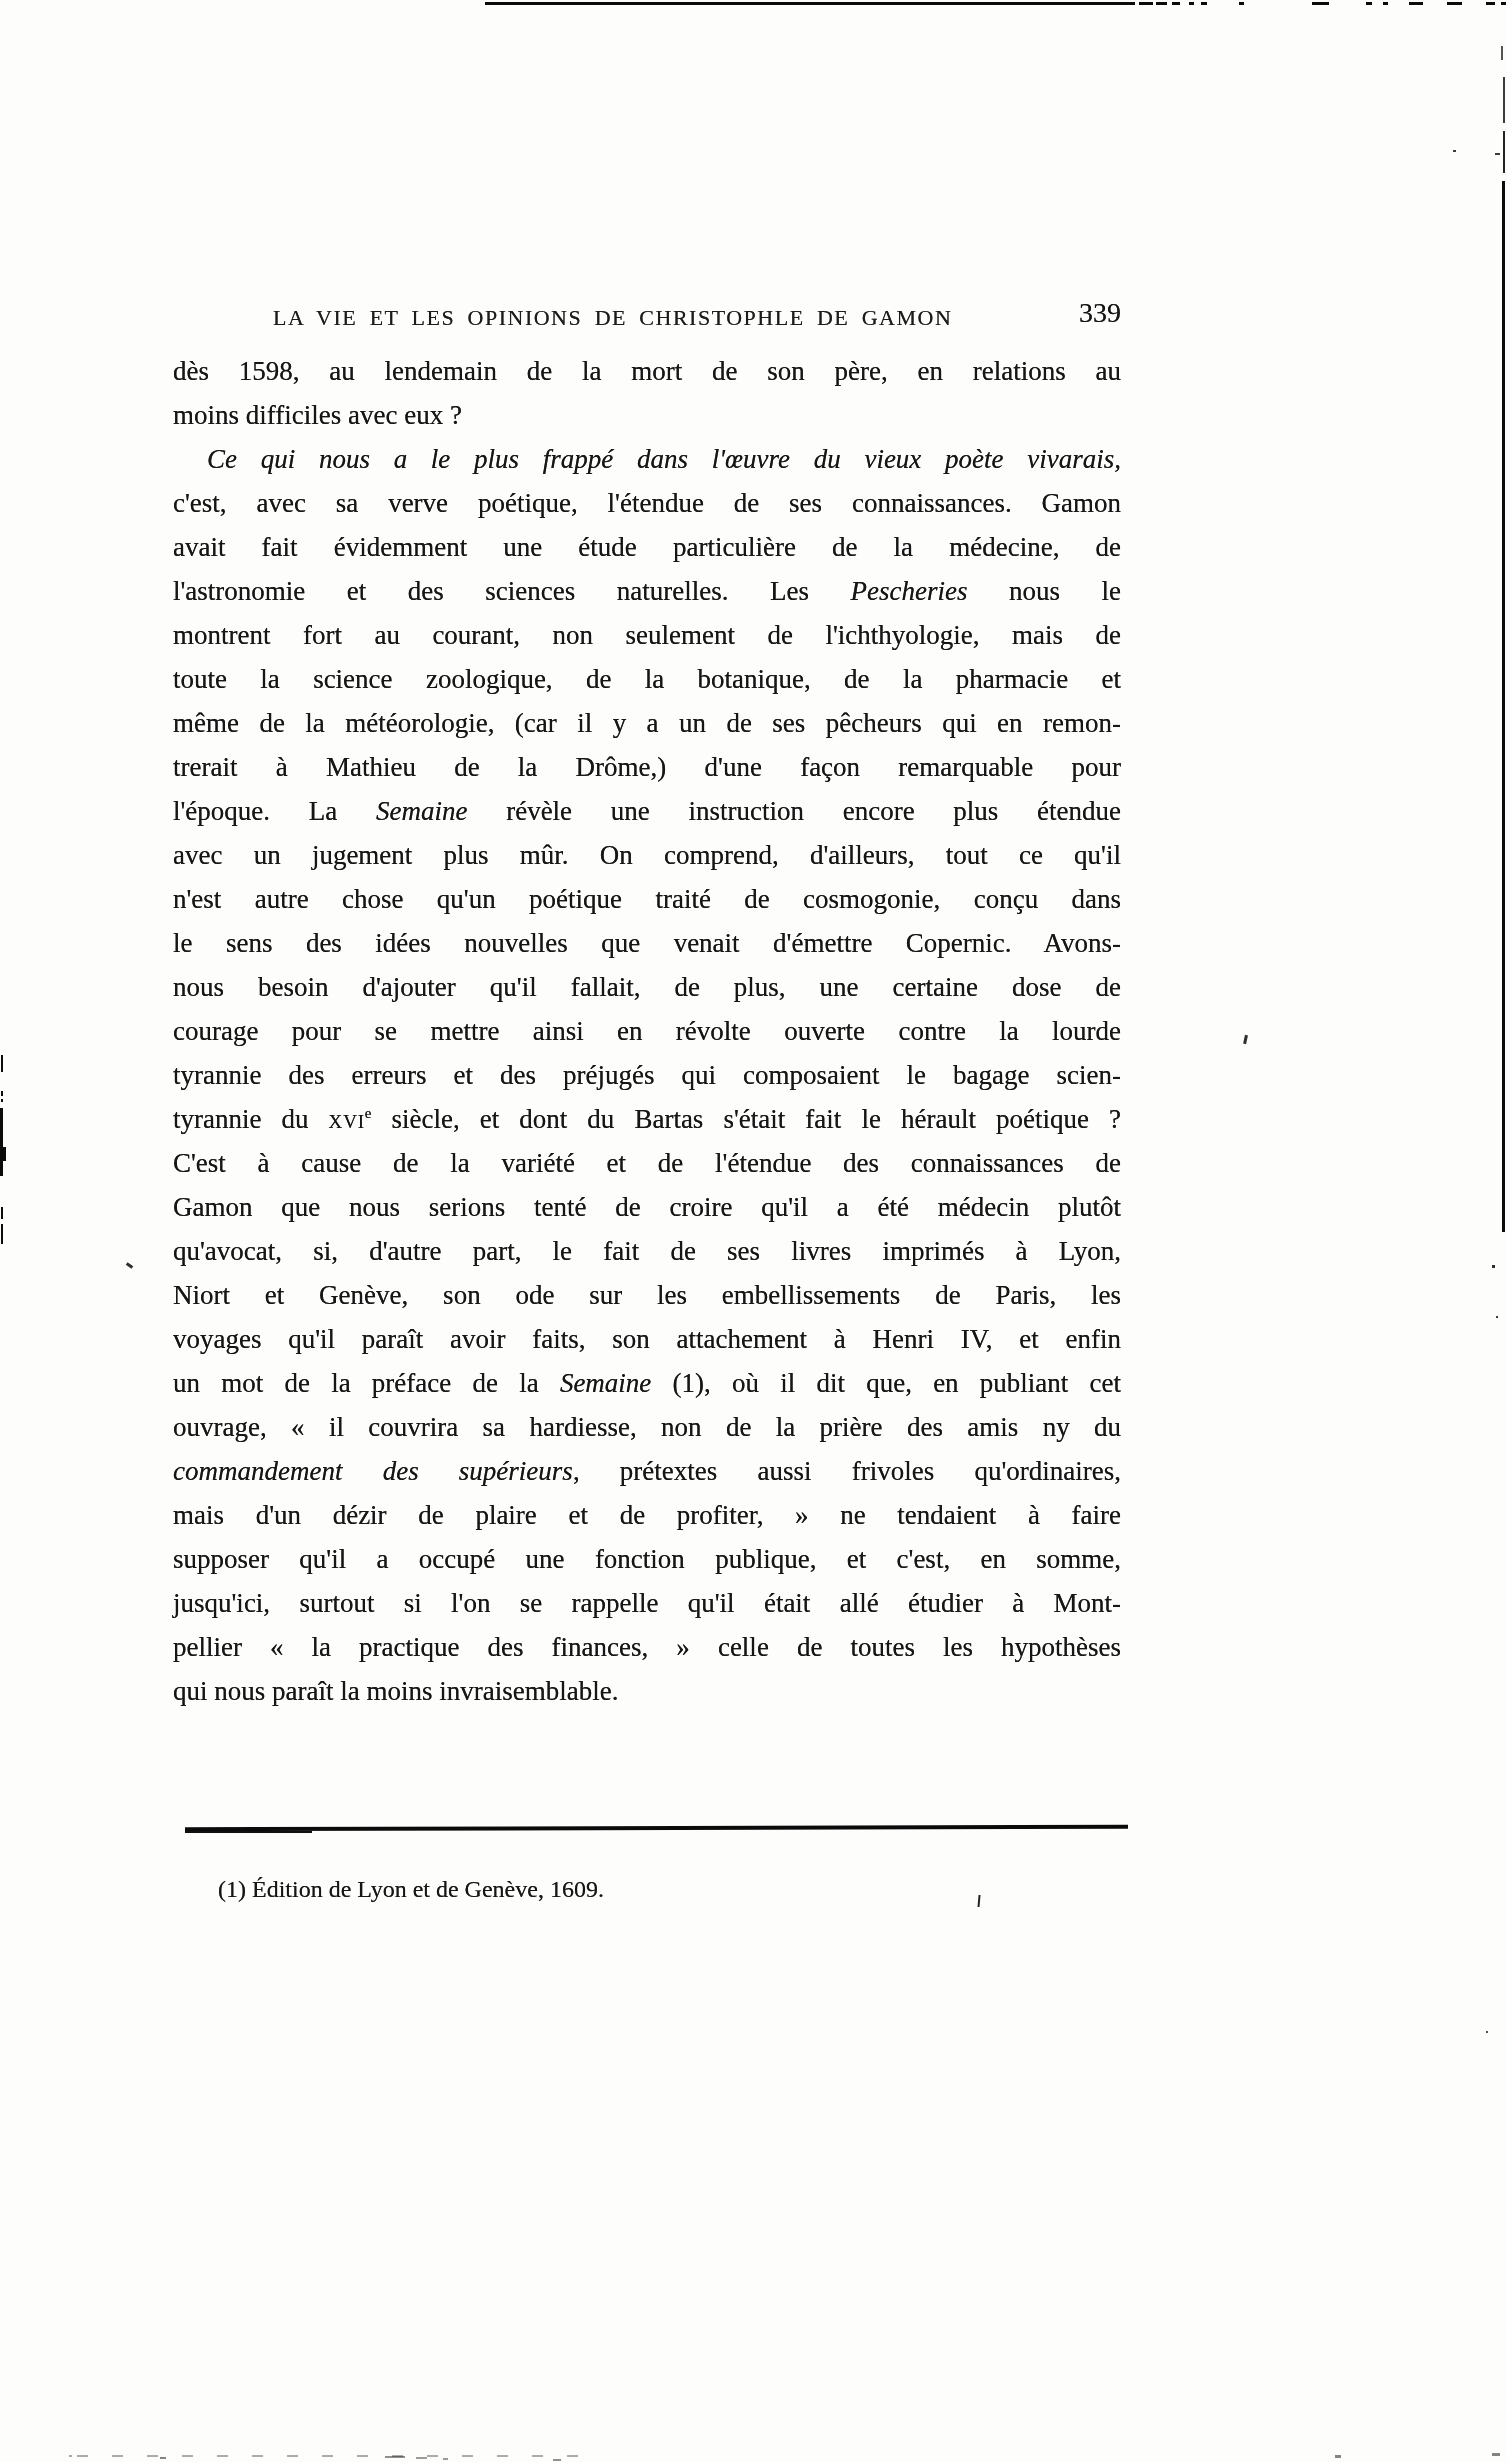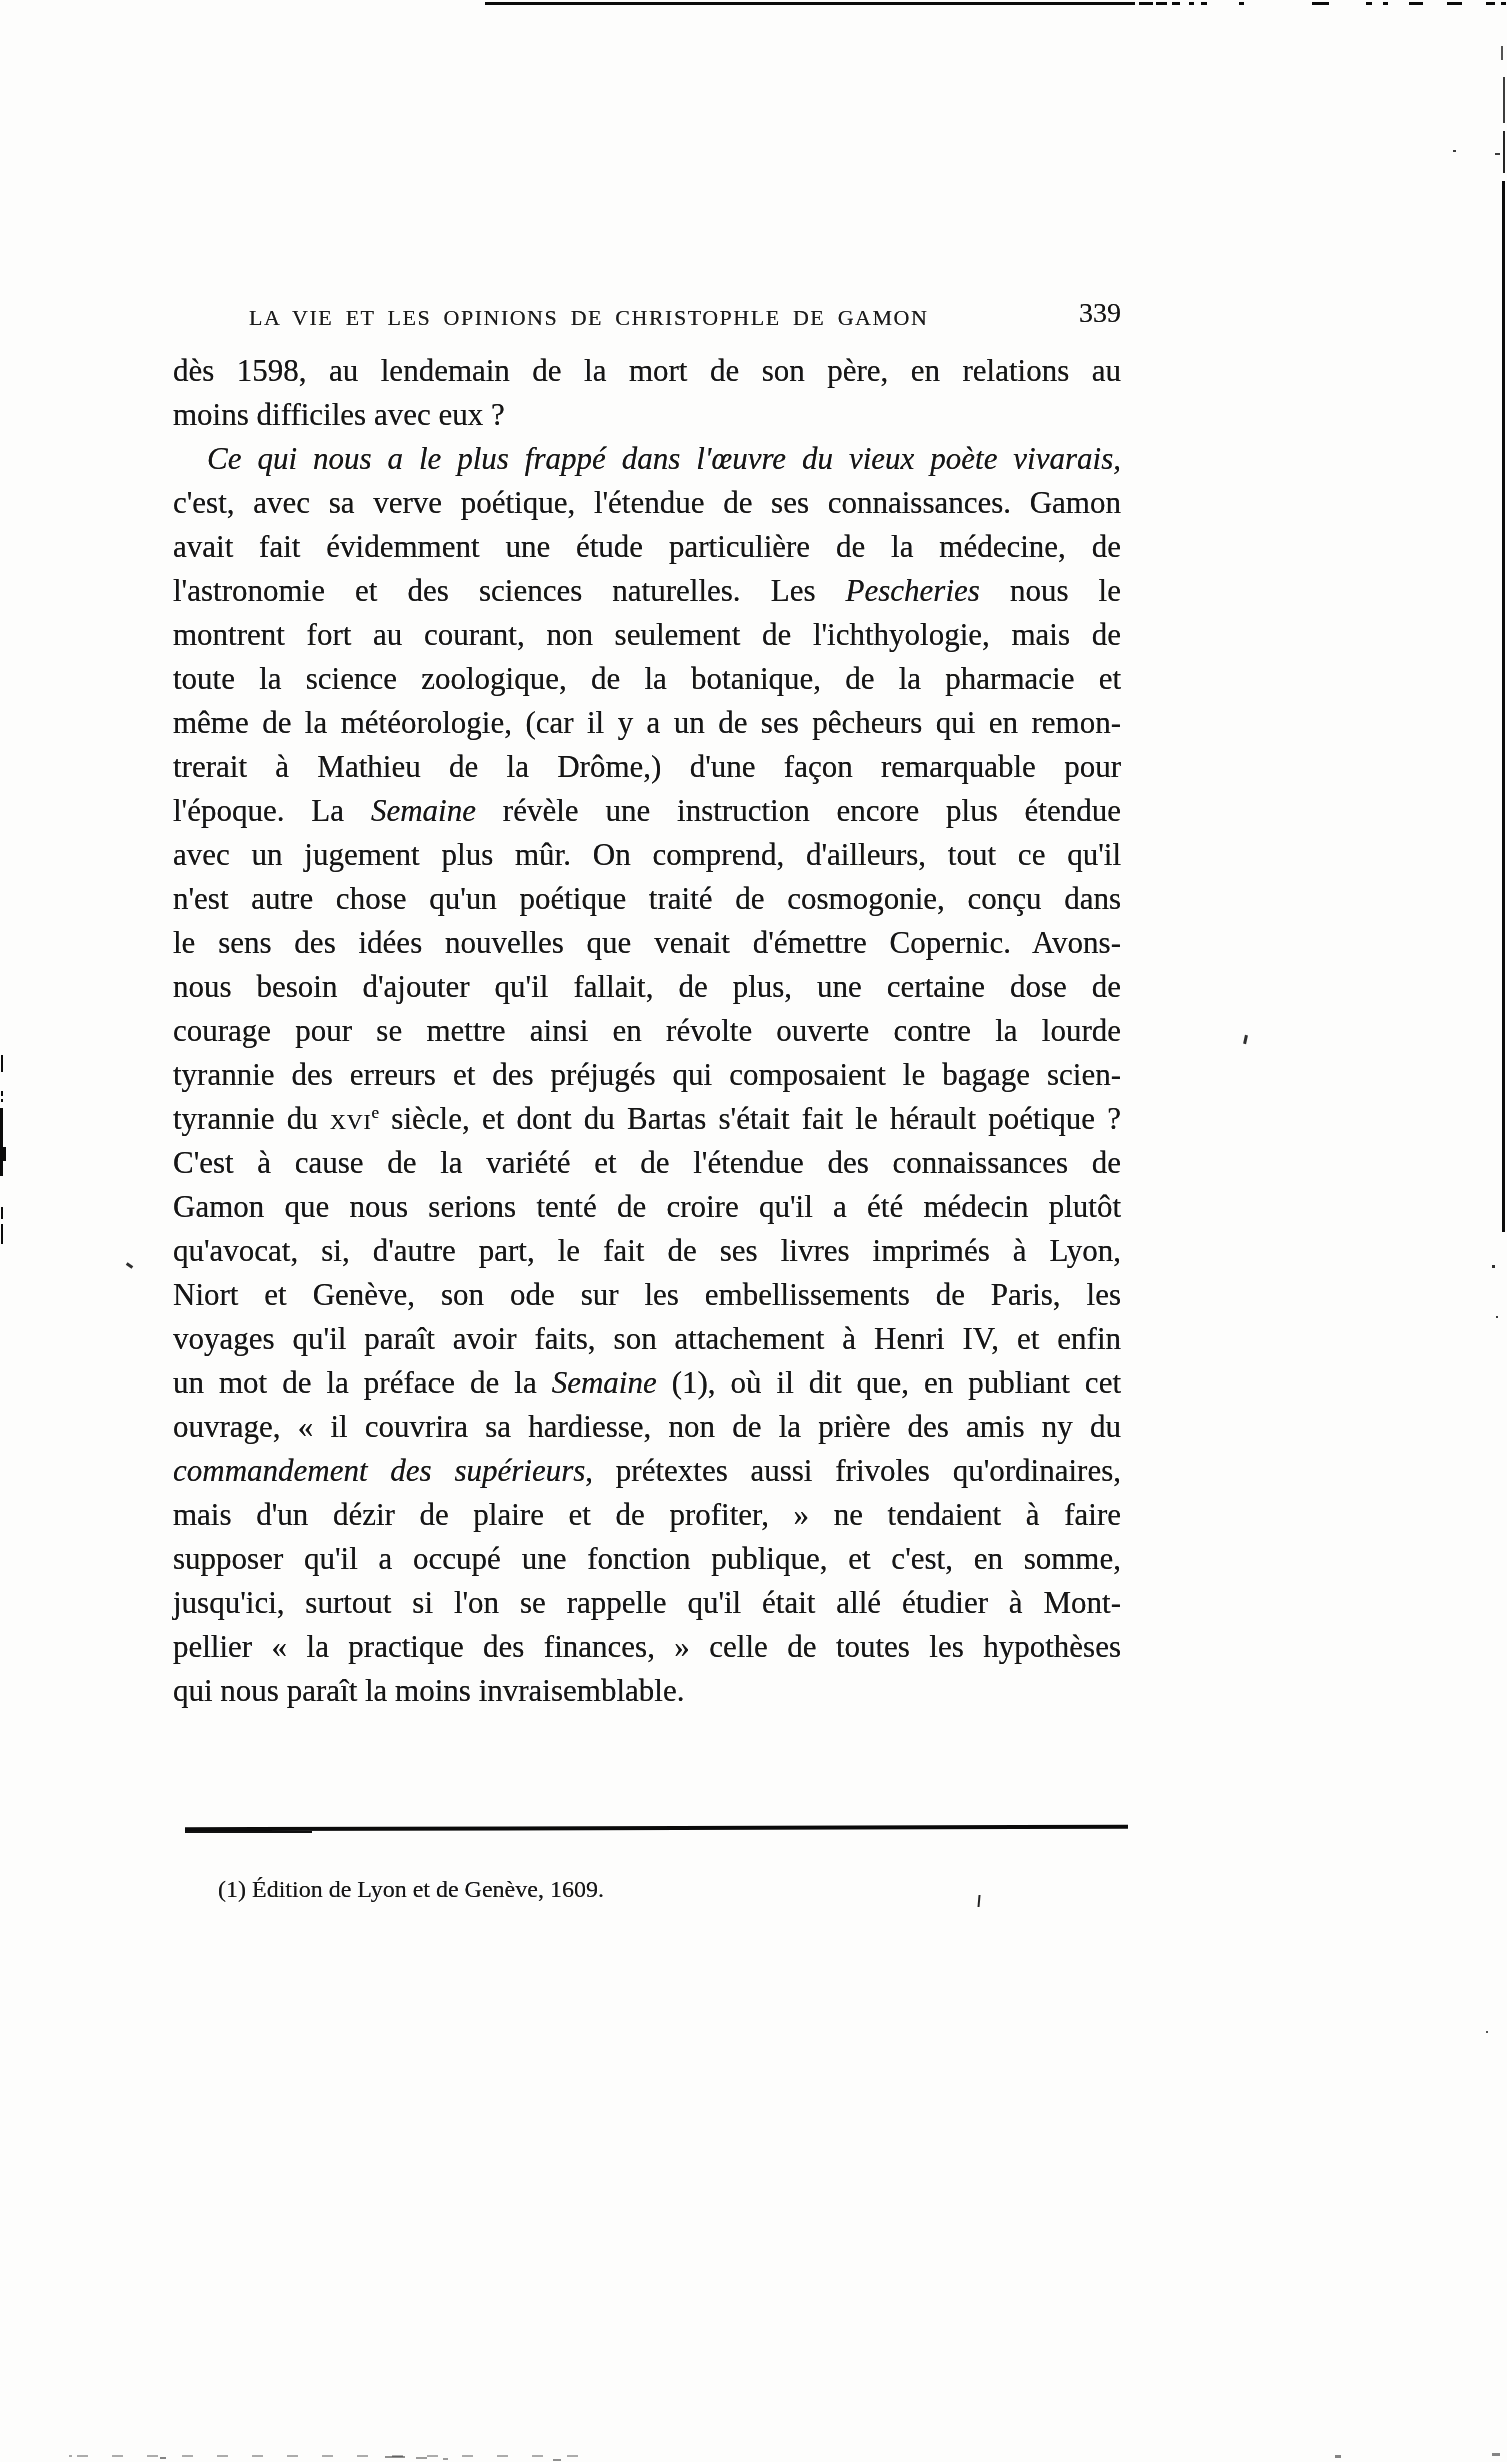"LA VIE ET LES OPINIONS" .header-title { margin-left: 76px -> 100px }
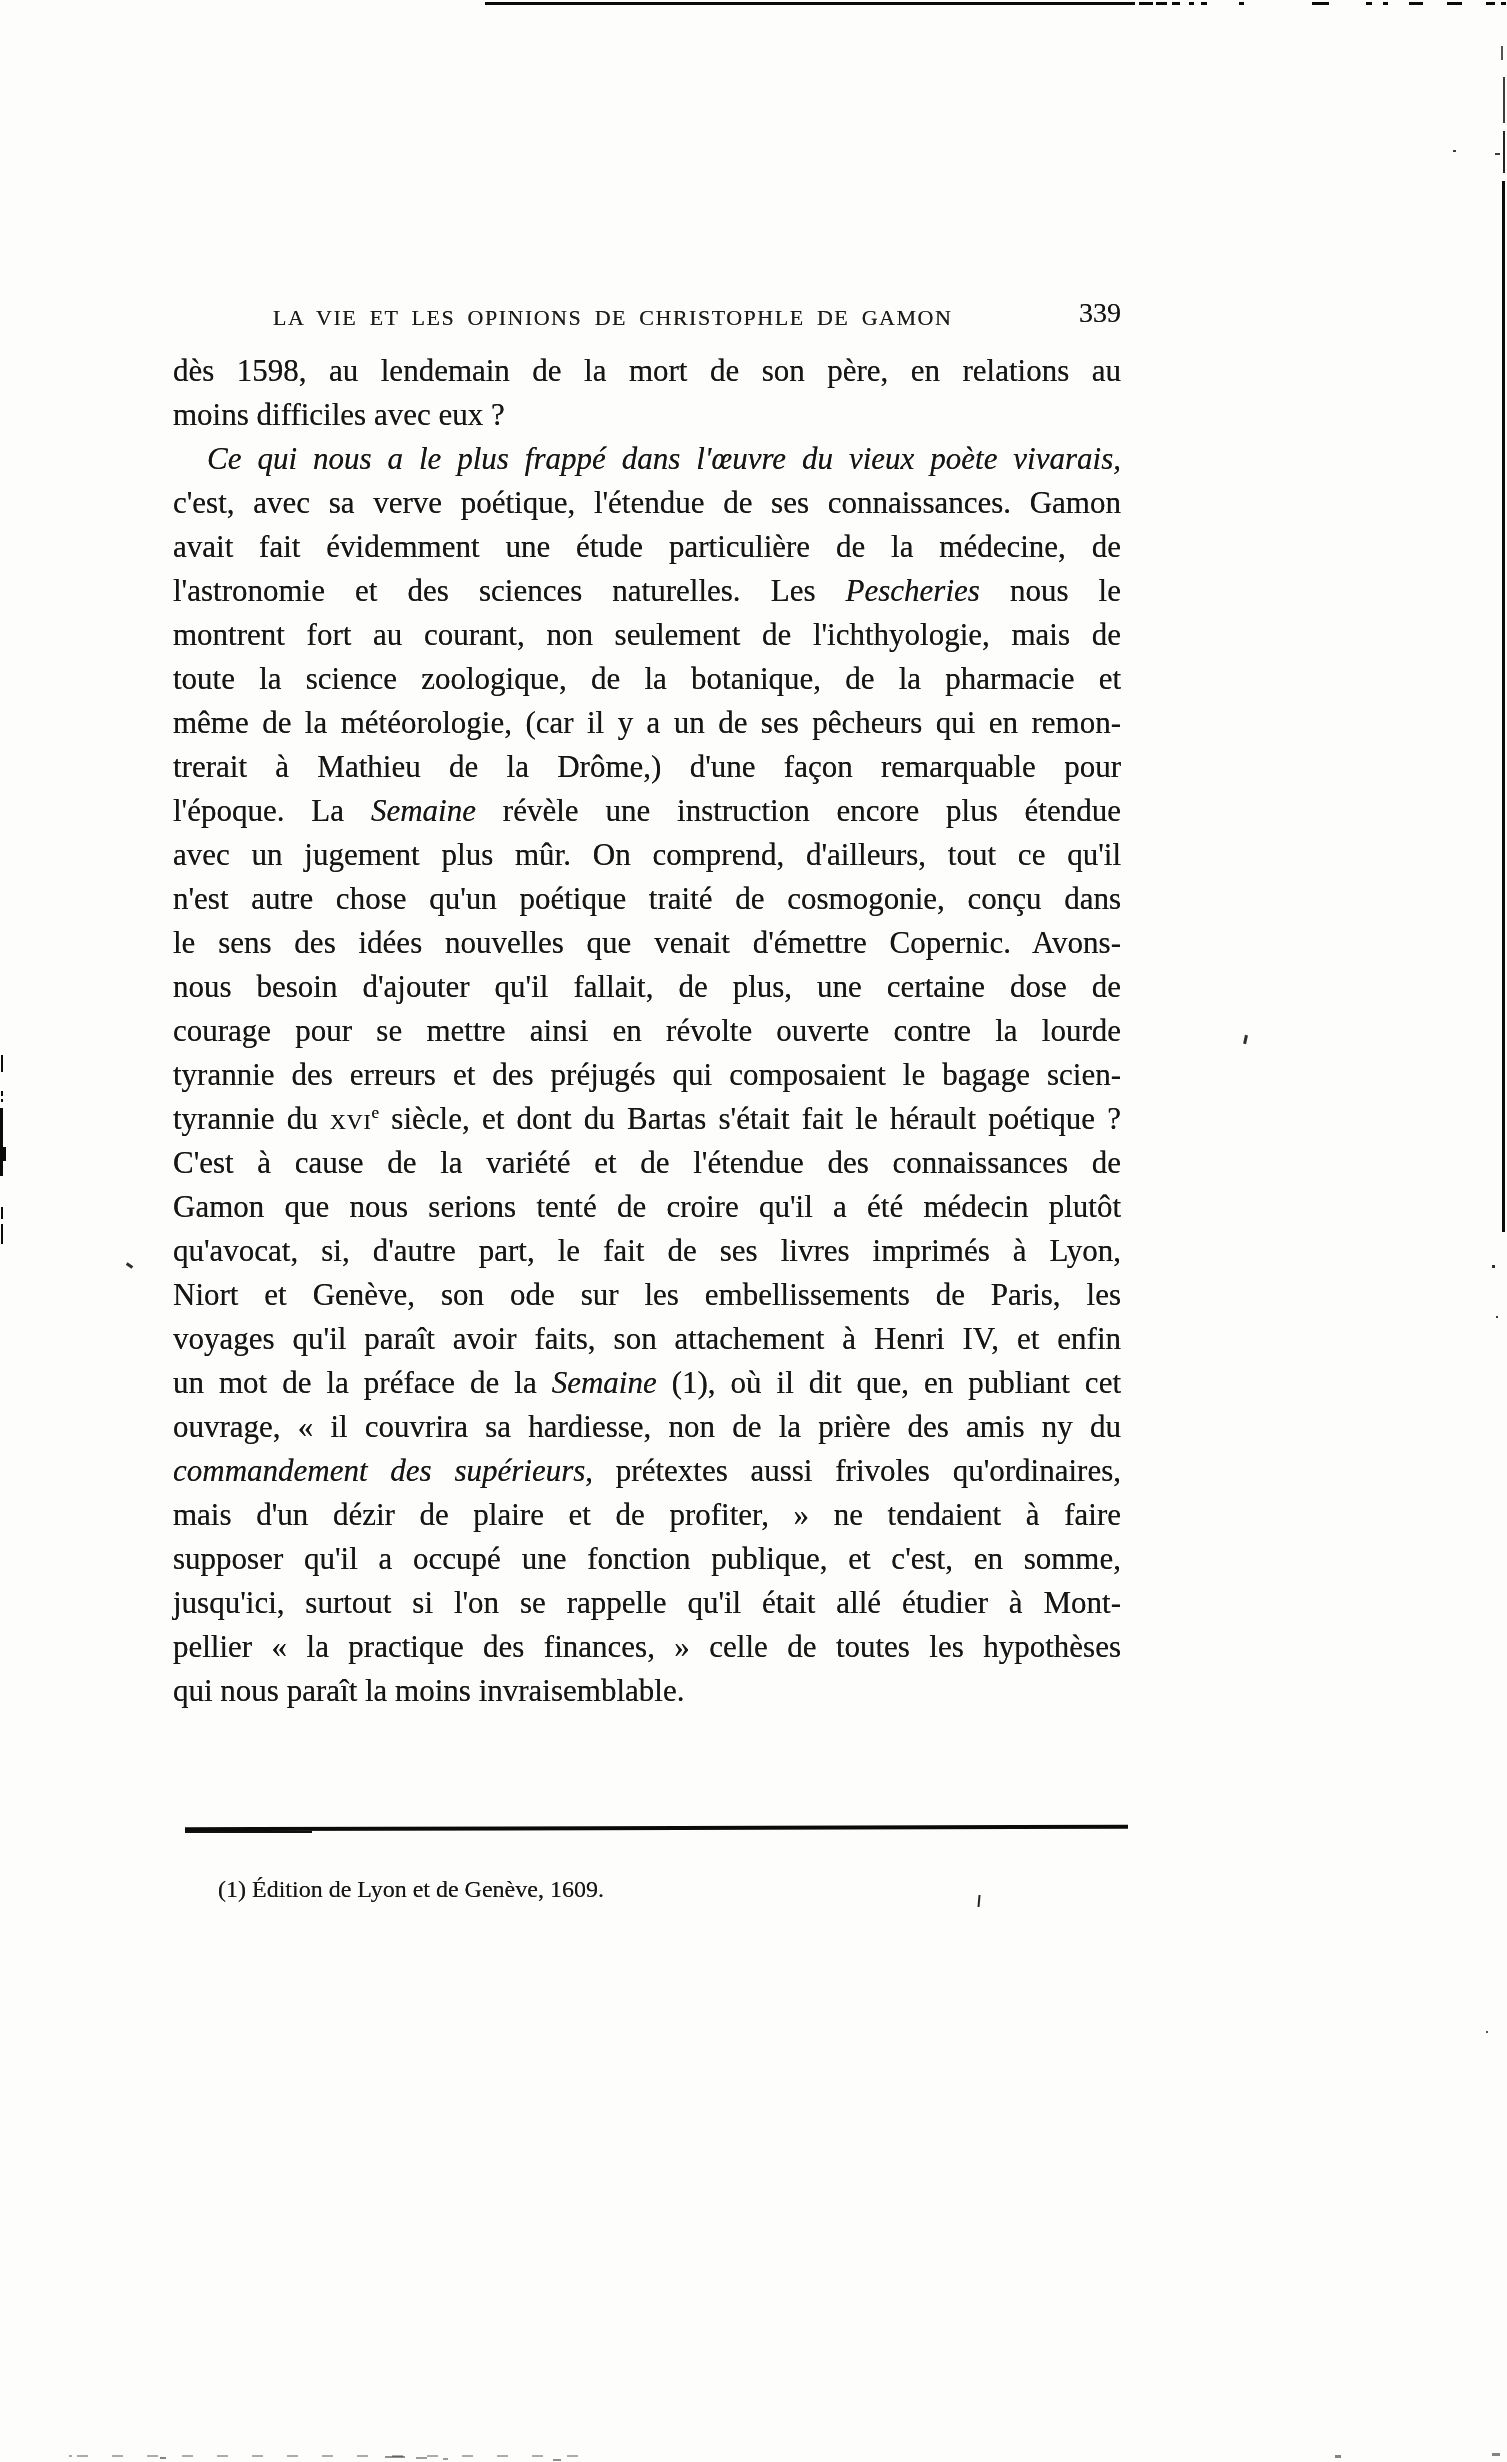"dès 1598, au lendemain de" .body-text { font-size: 31px -> 27px }
